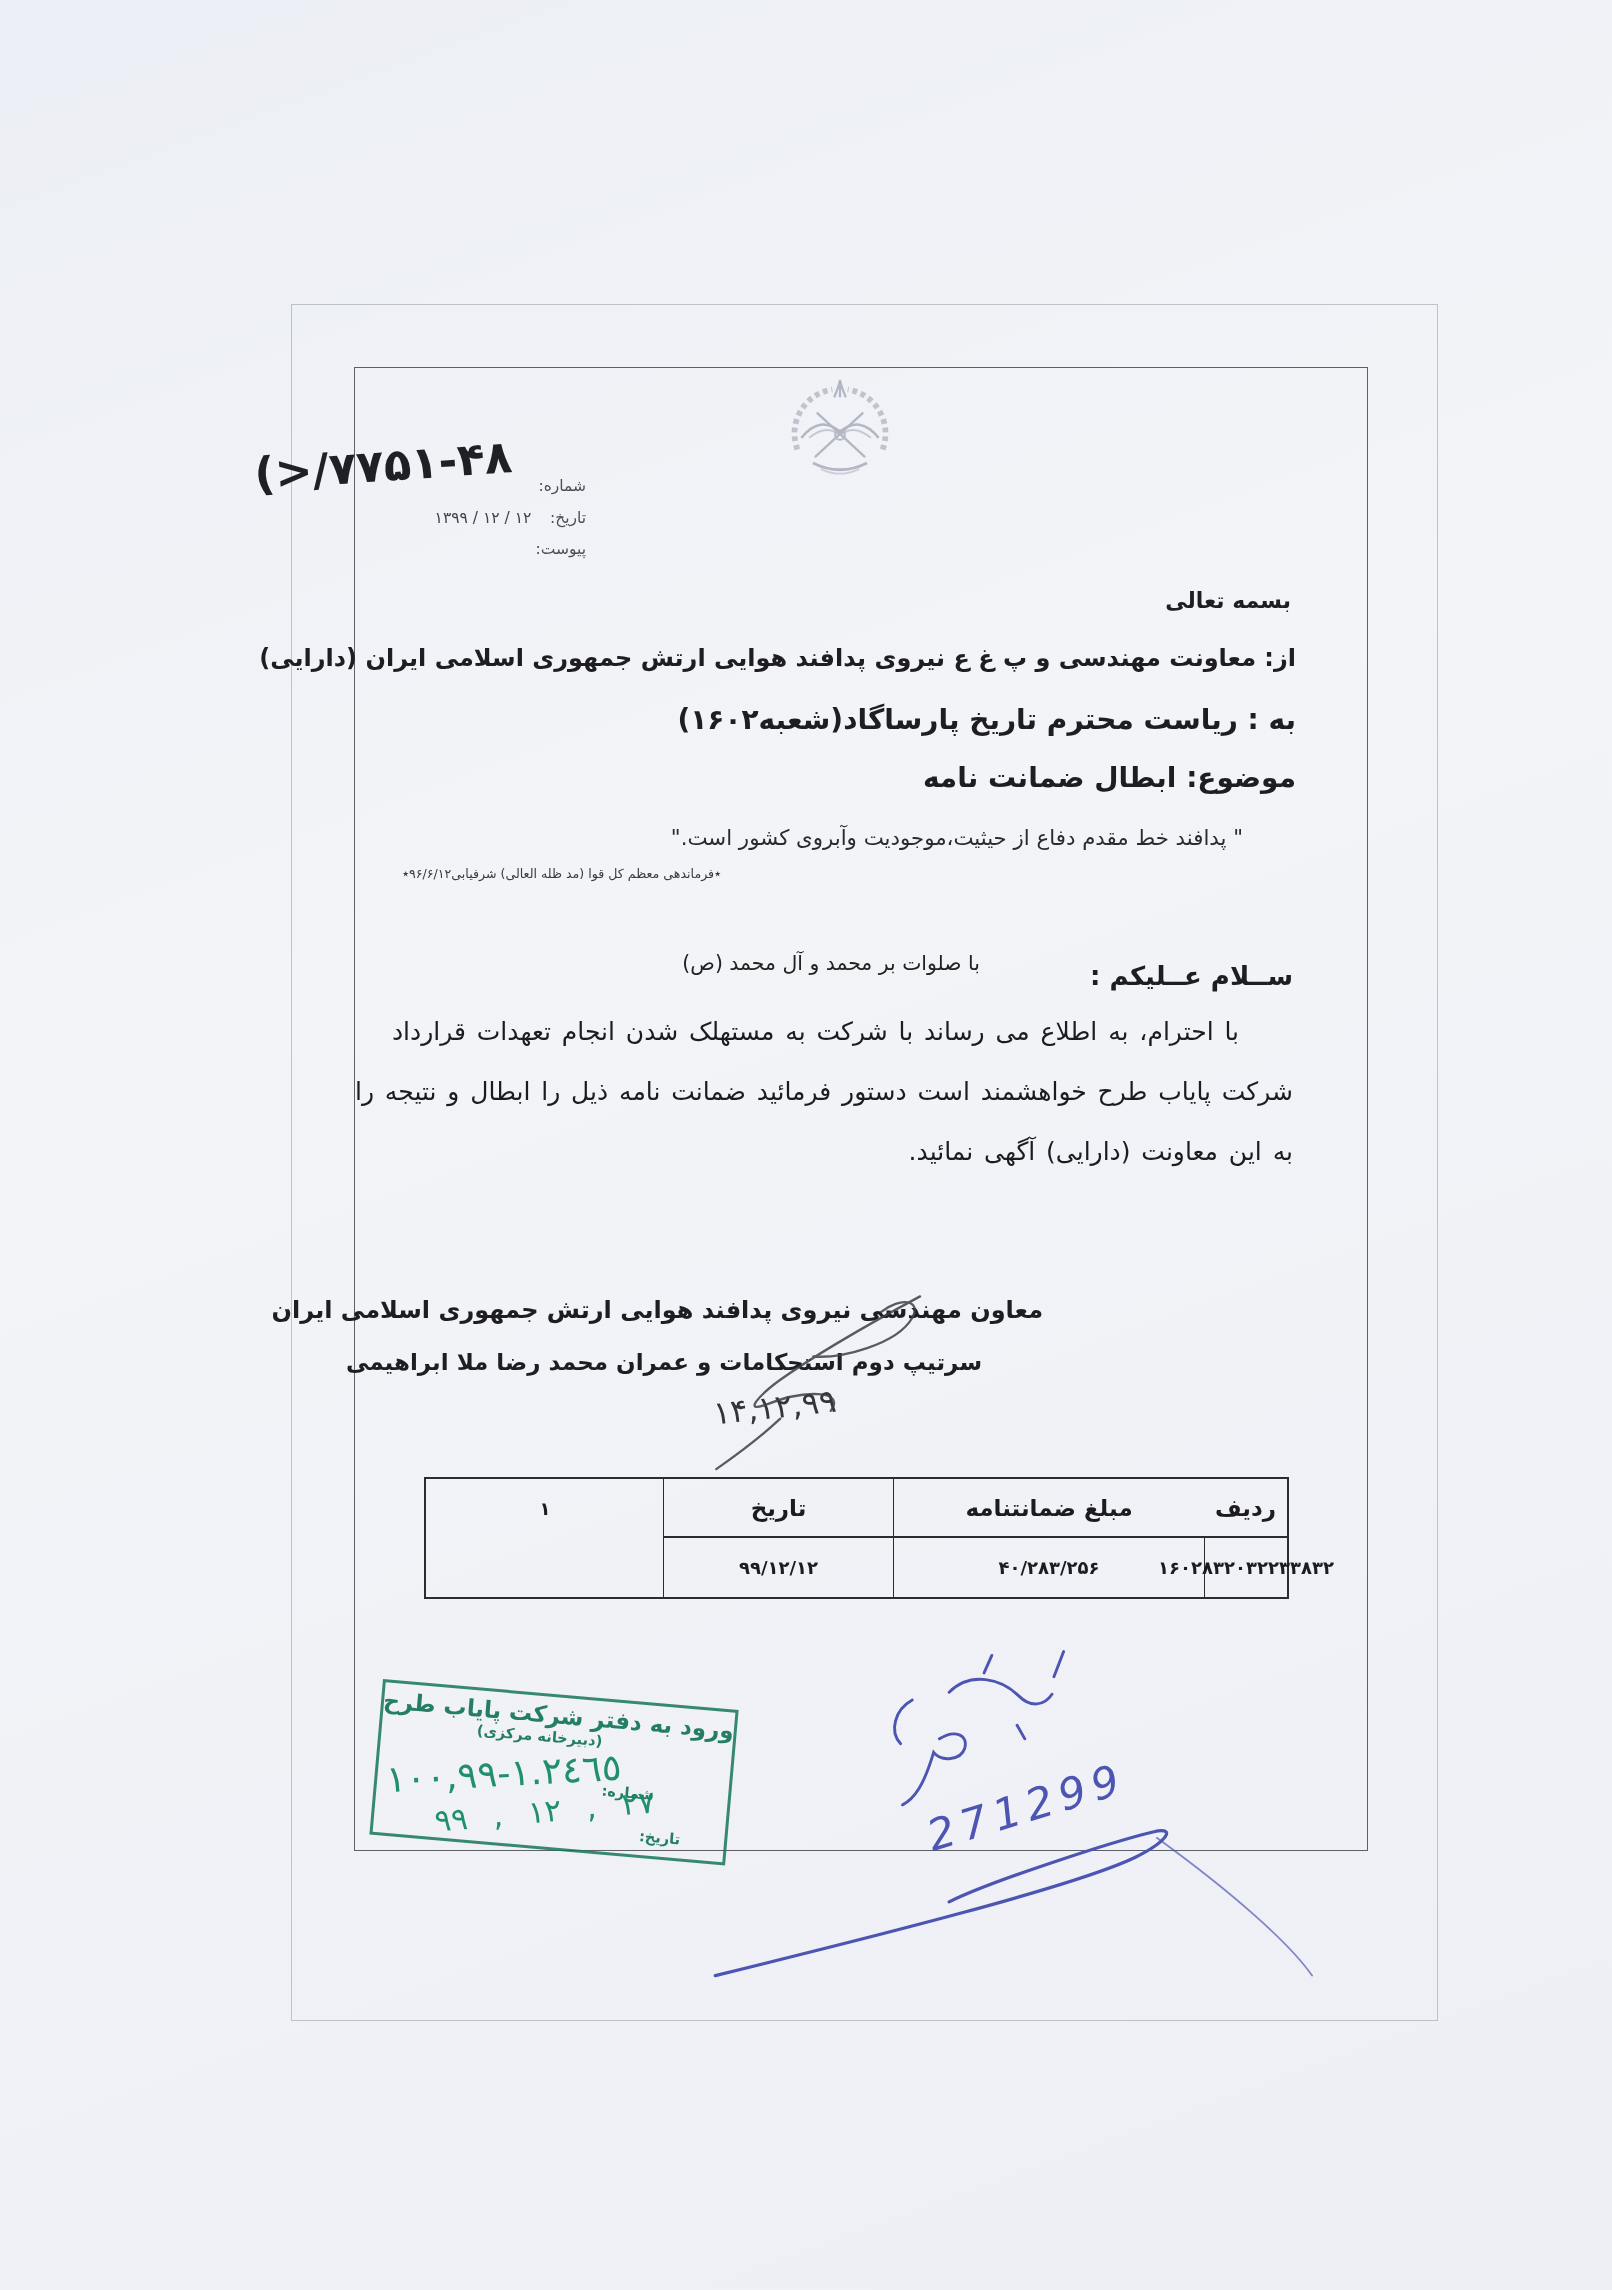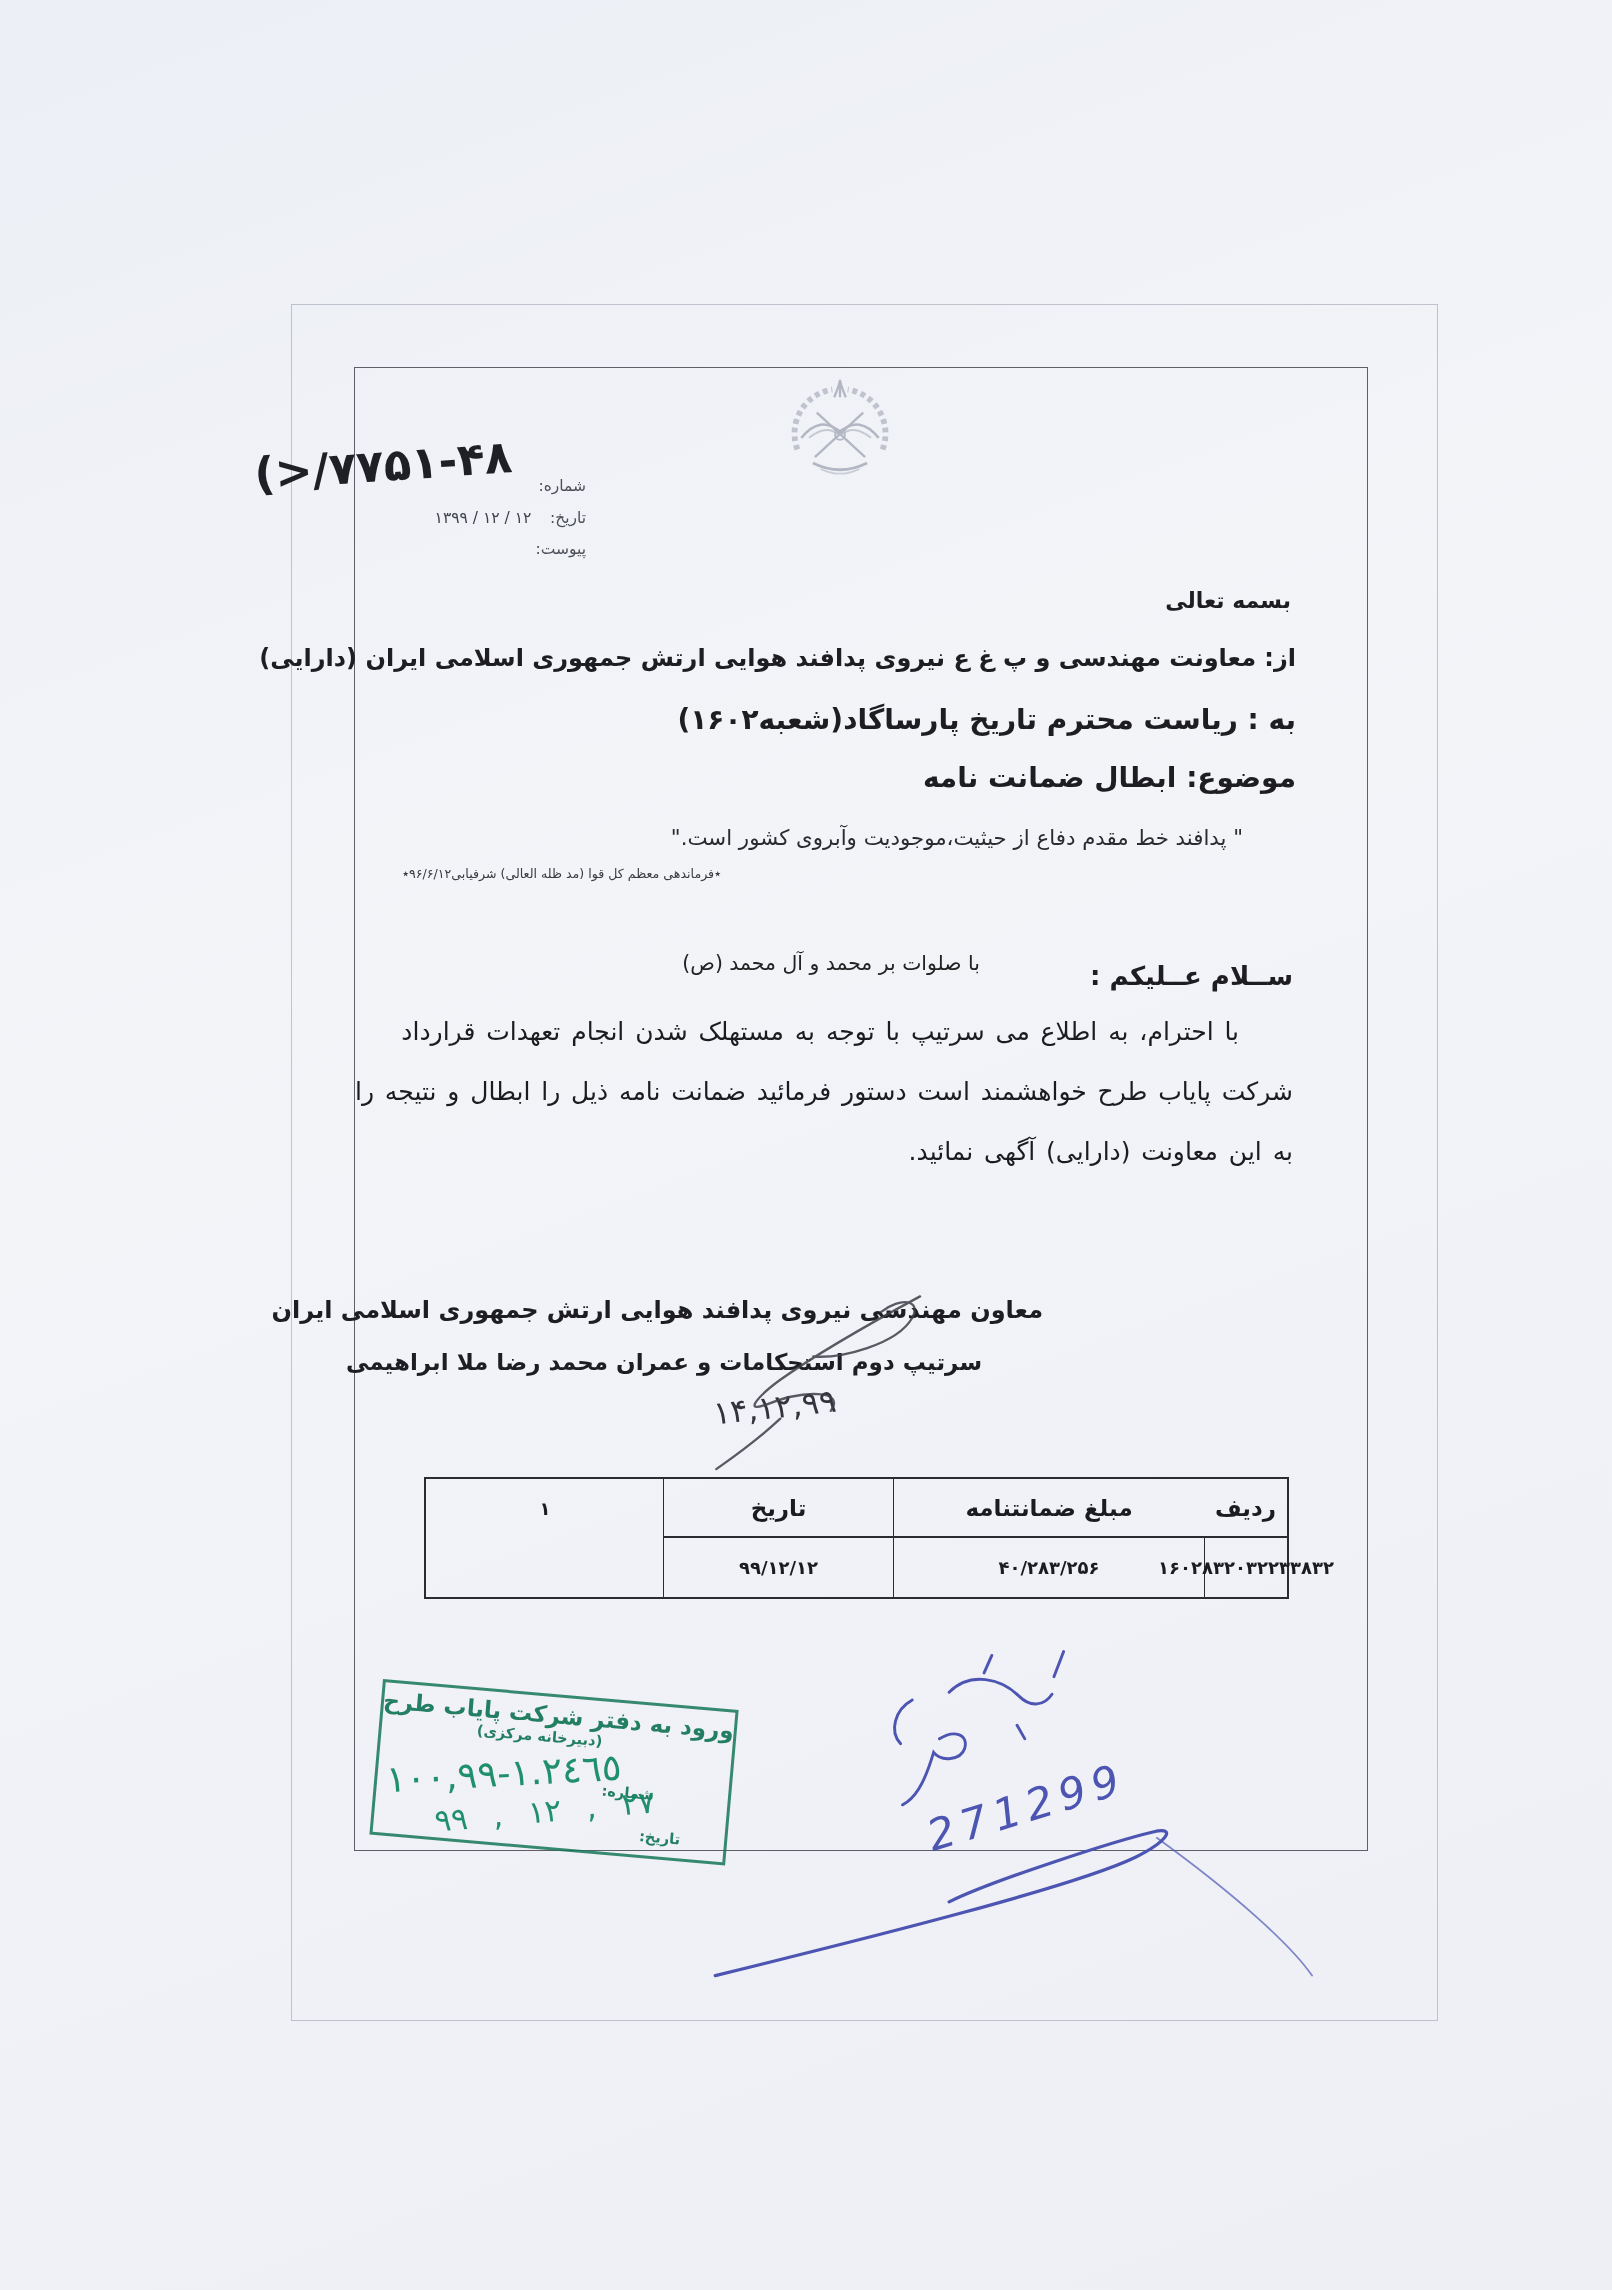"با احترام، به اطلاع می" div.abs { text: سرتیپ با توجه -> رساند با شرکت }
